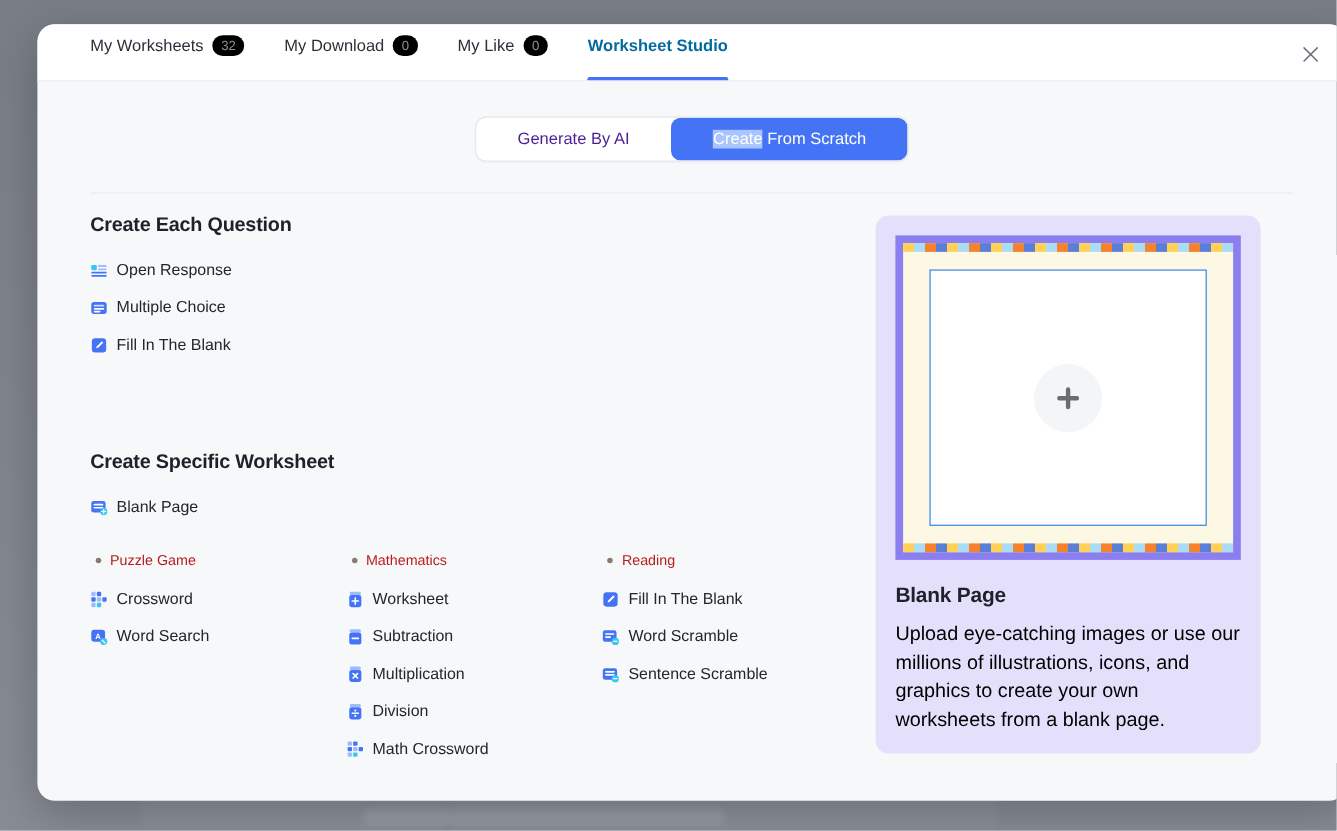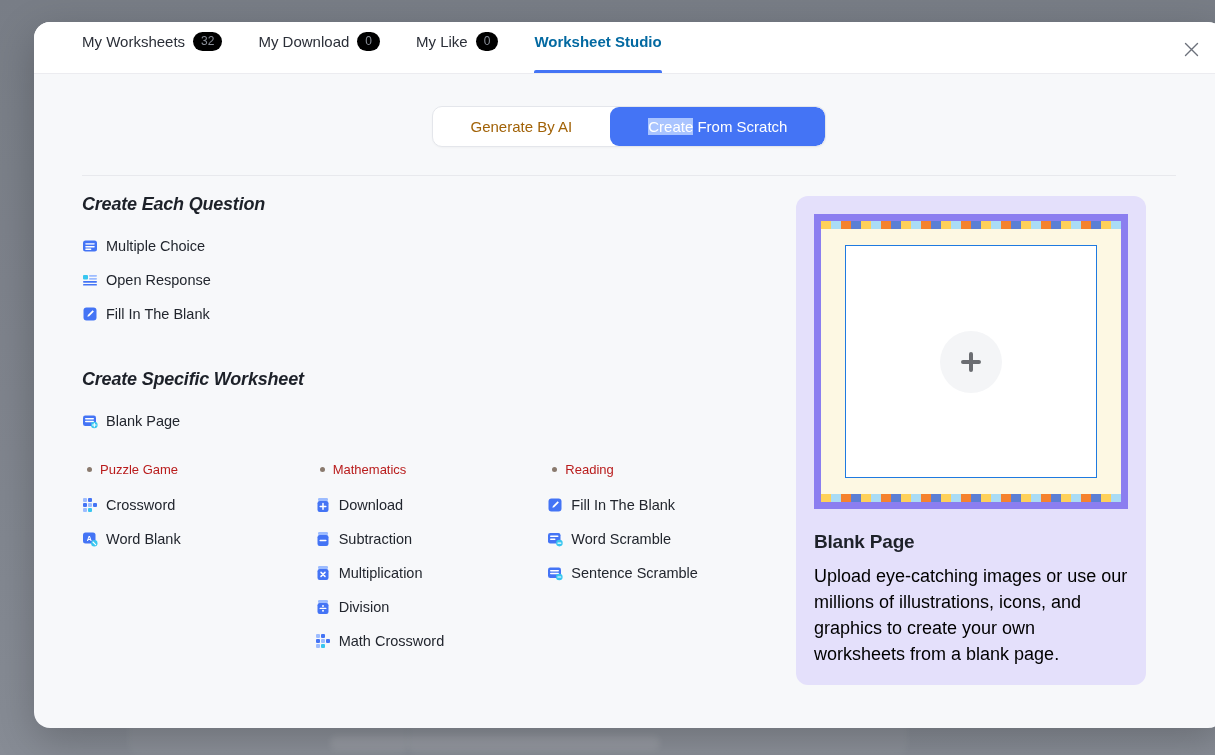"Generate By AI" .seg { color: #a16207 -> #4c1d95 }
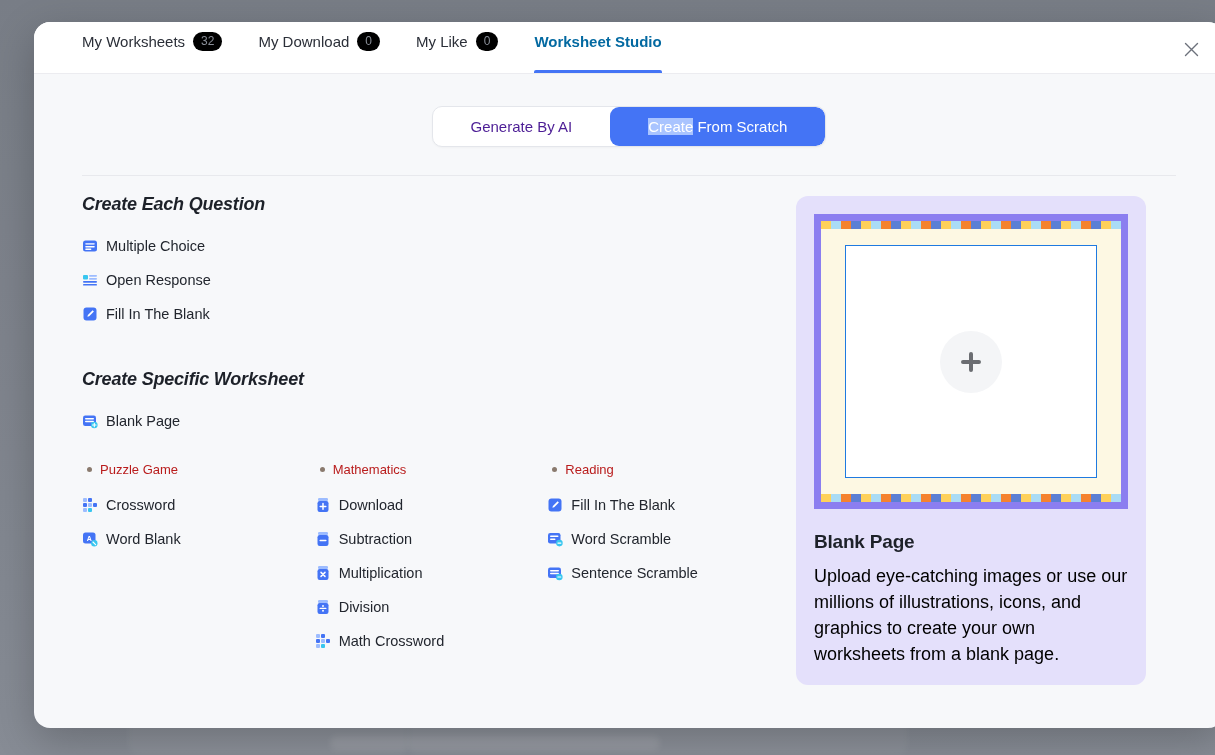"Create Each Question" .section-title { font-style: italic -> none }
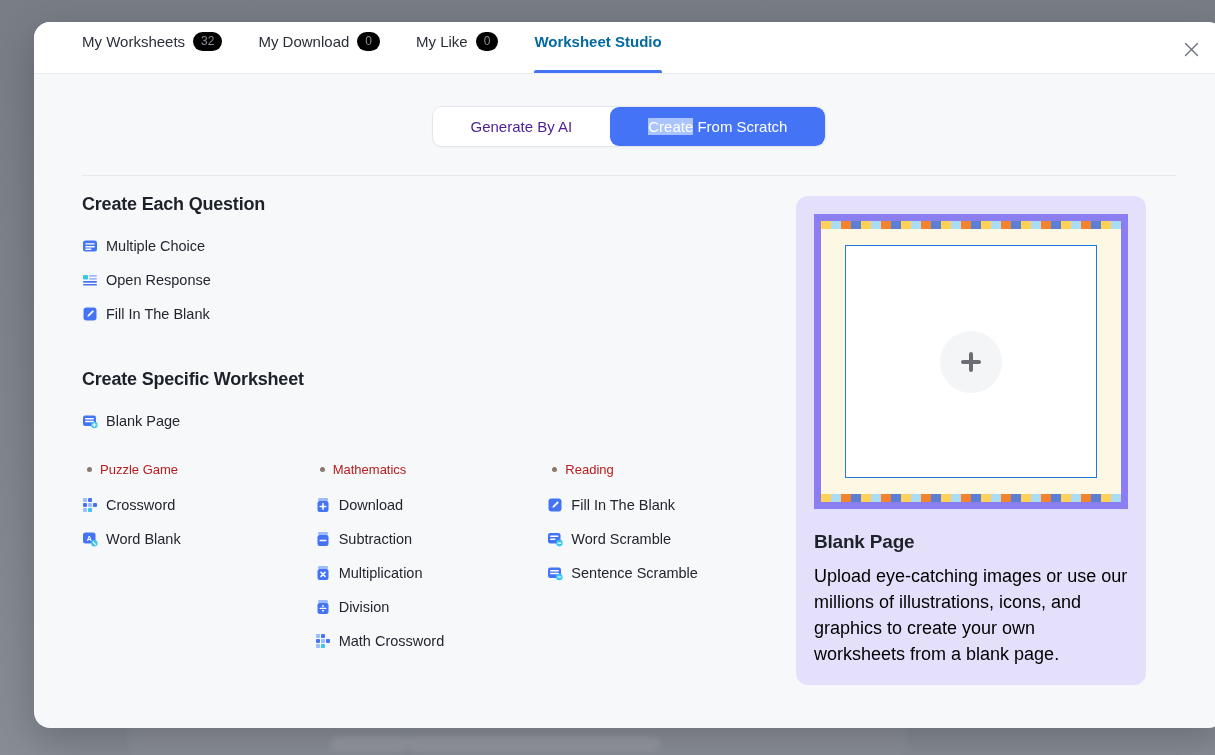"Multiple Choice" div.item { order: before "Open Response" -> after "Open Response" }
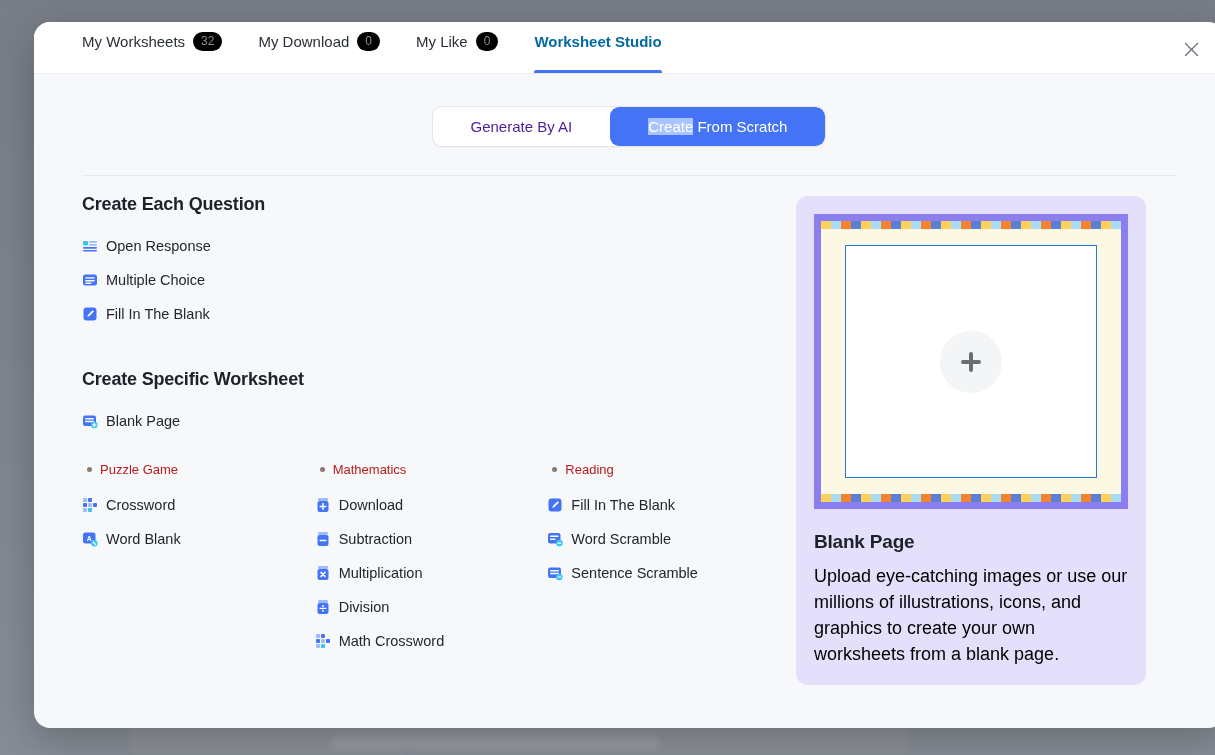"Create Specific Worksheet" .section-title.second { margin-top: 38px -> 78px }
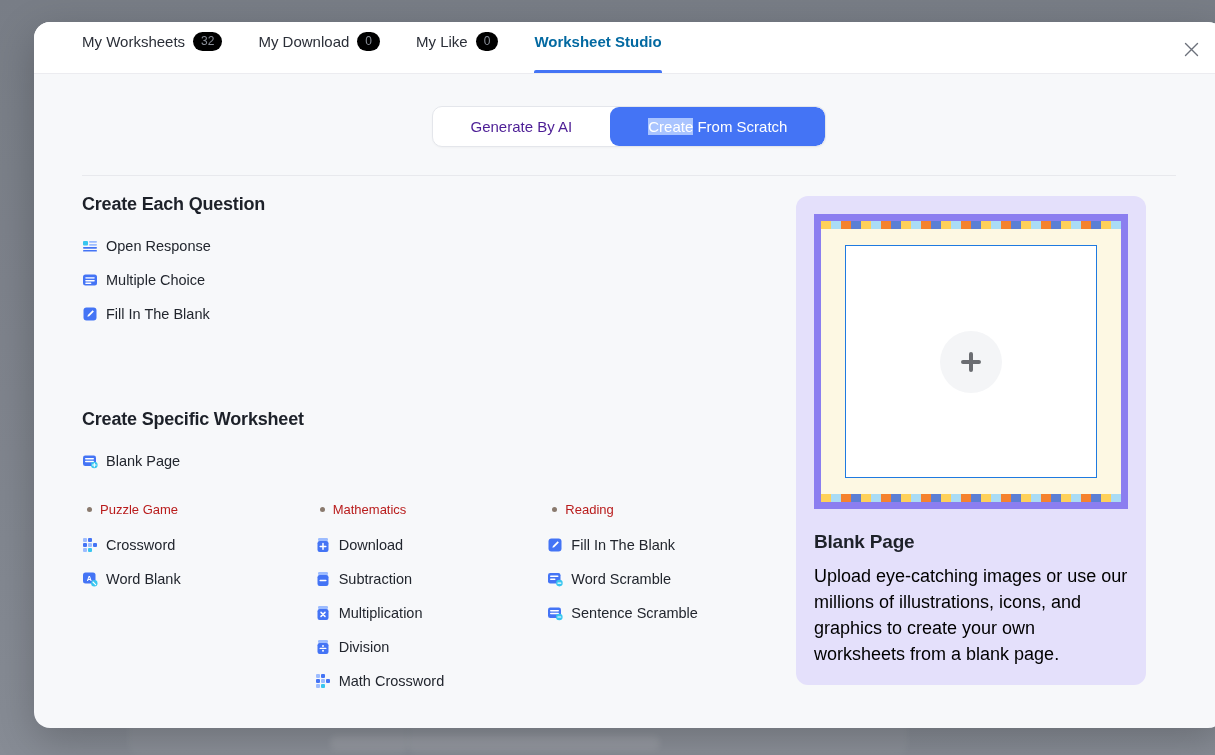"Download" span.item-label { text: Download -> Worksheet }
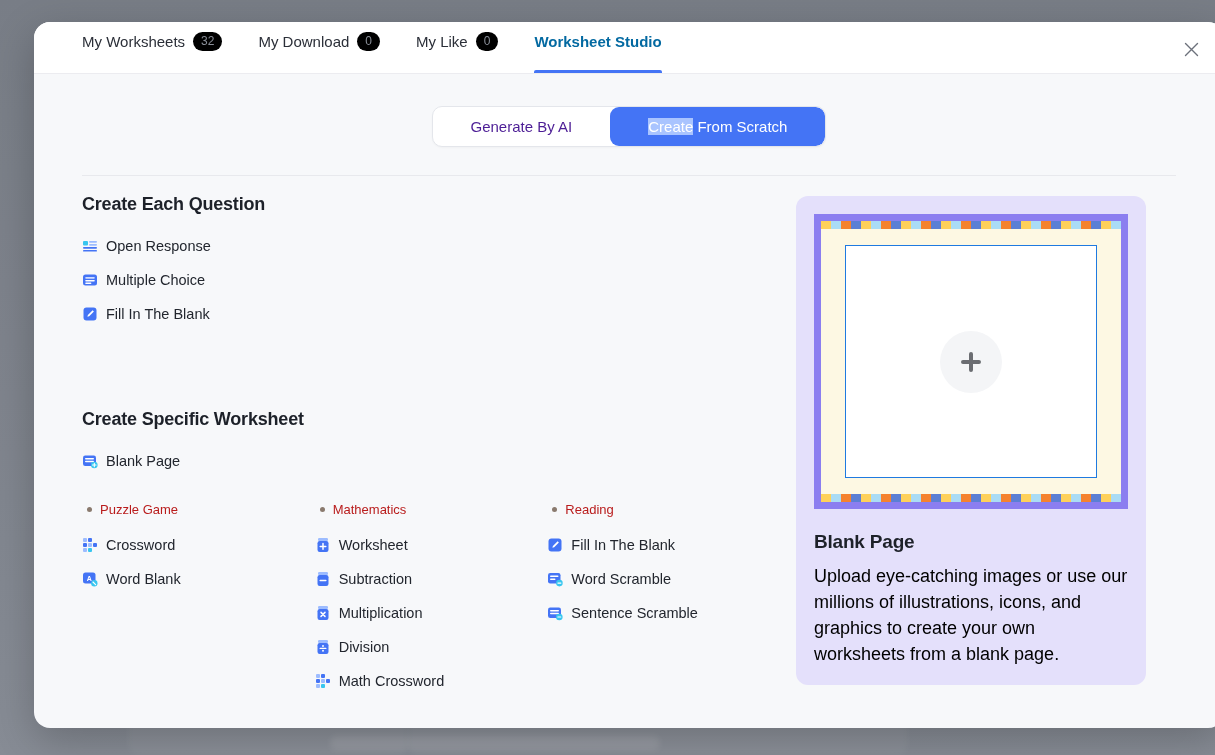"Word Blank" span.item-label { text: Blank -> Search }
